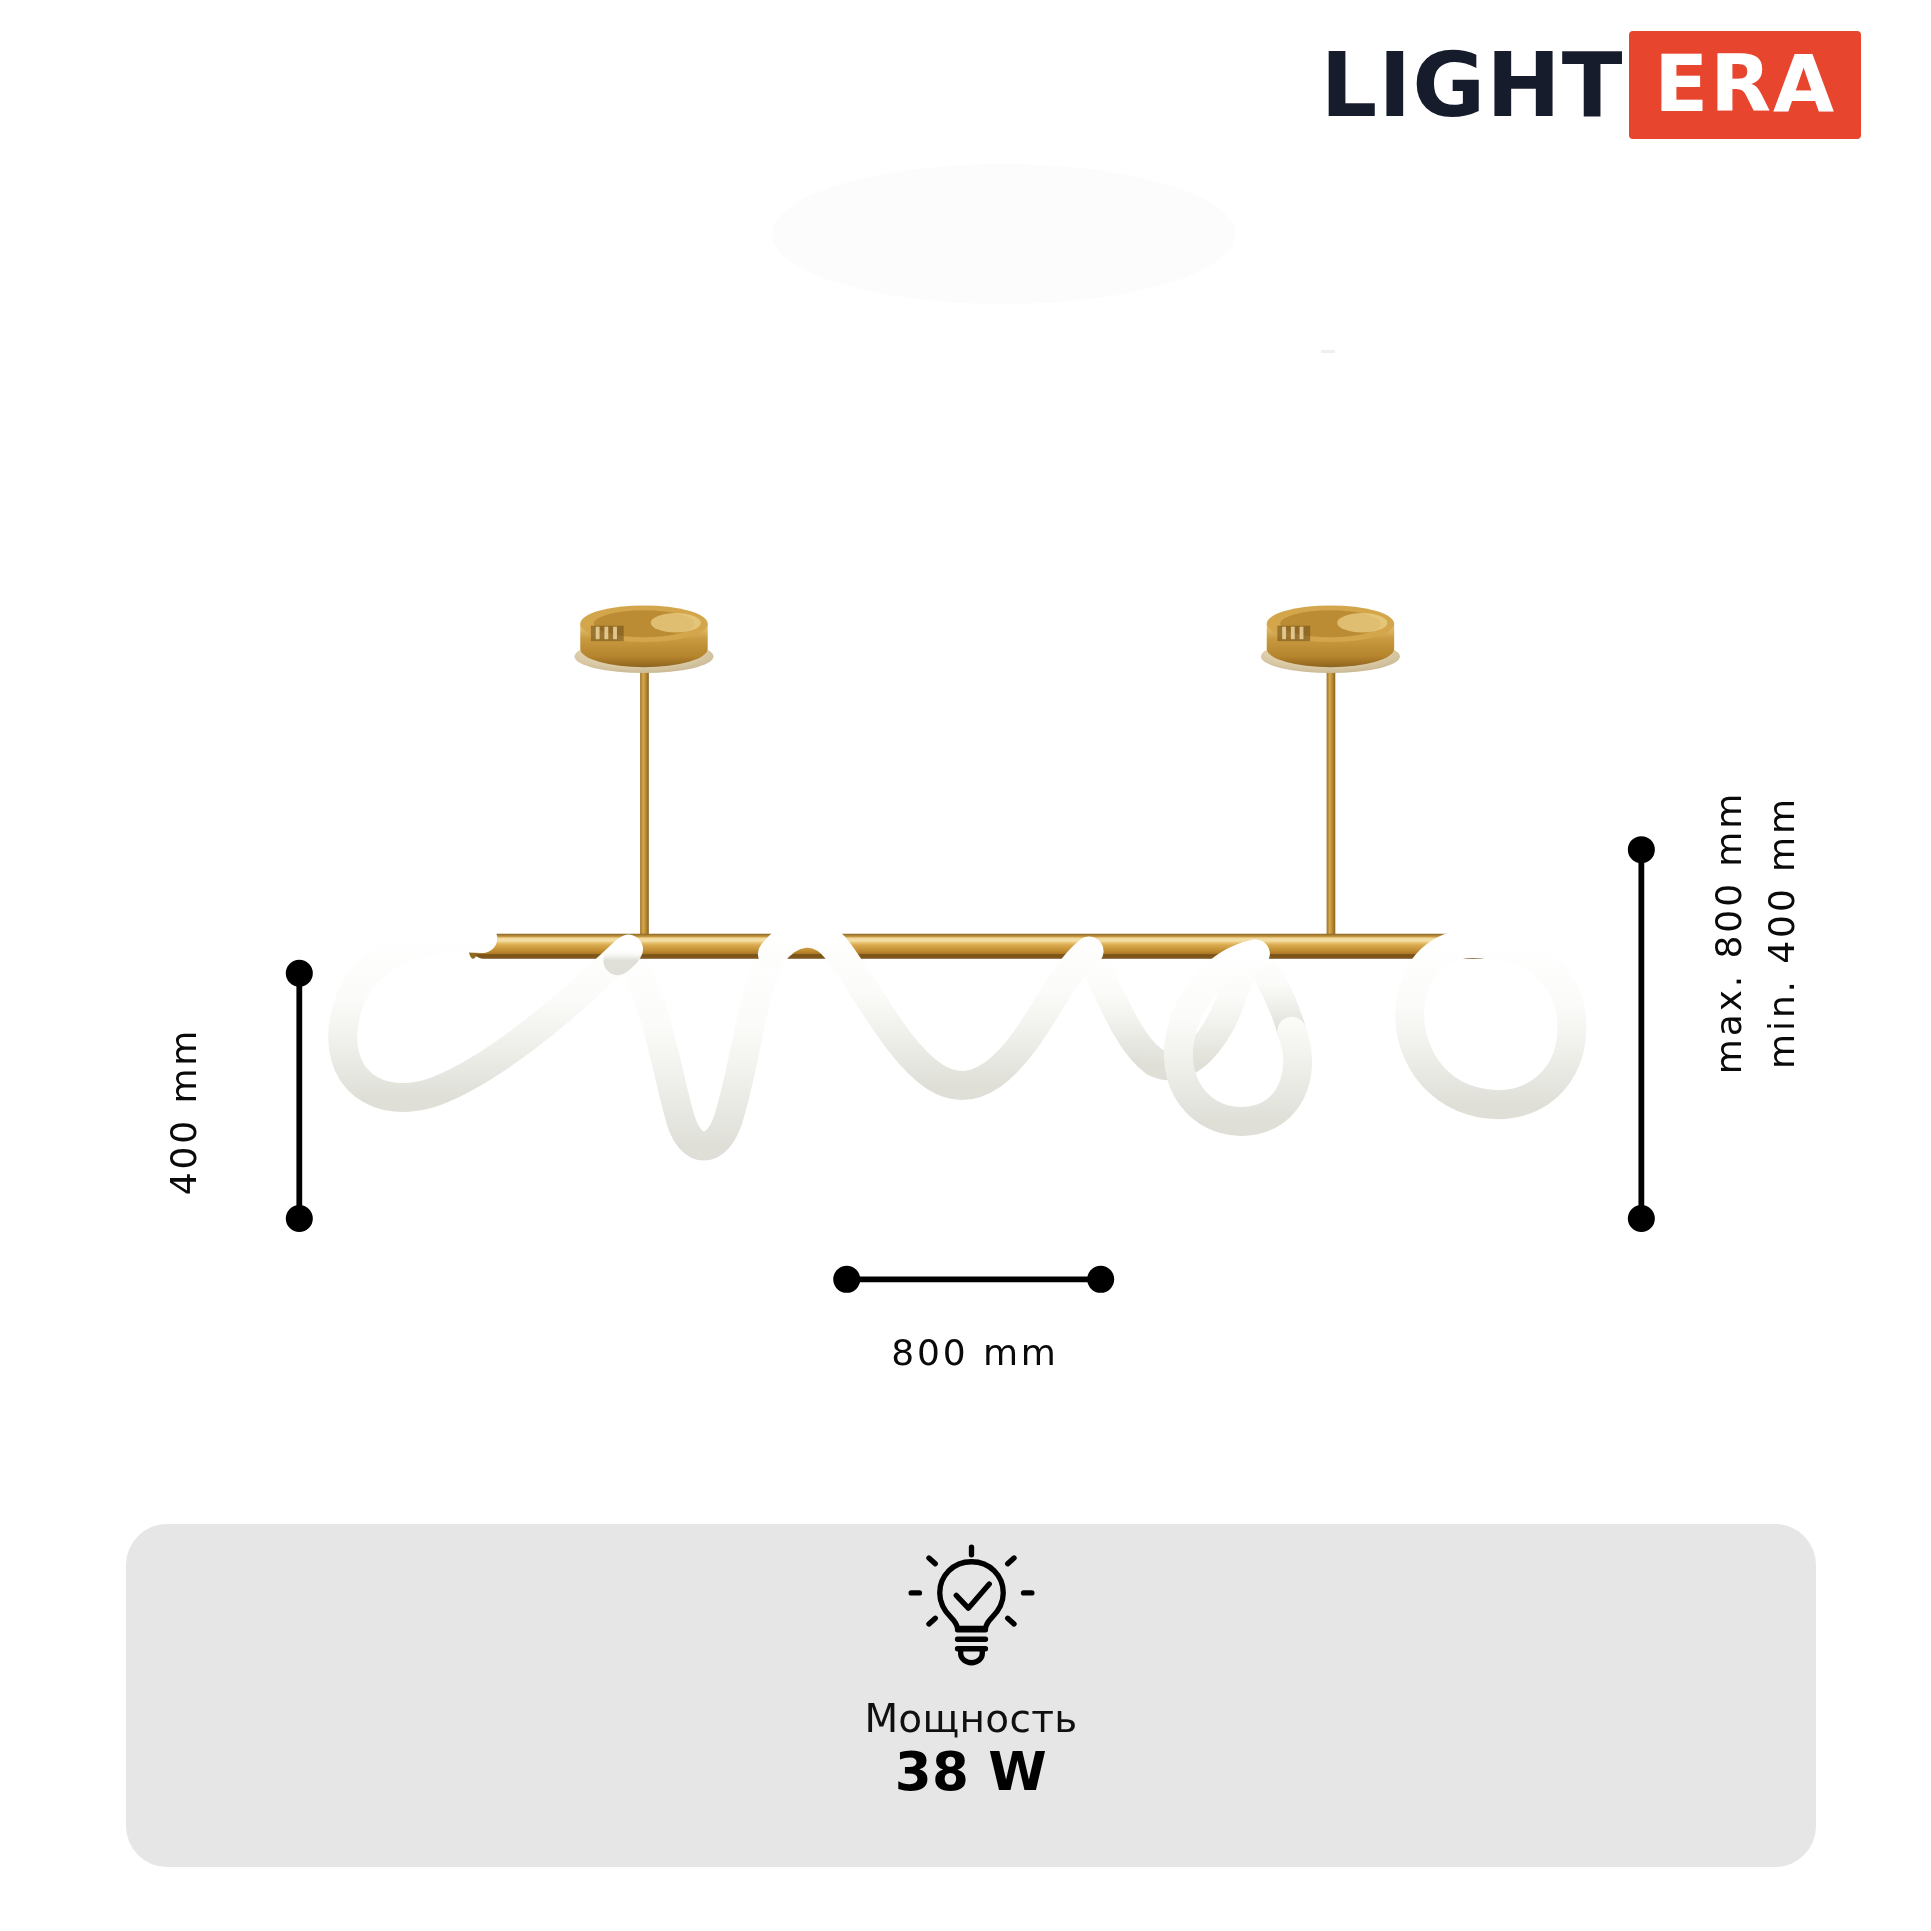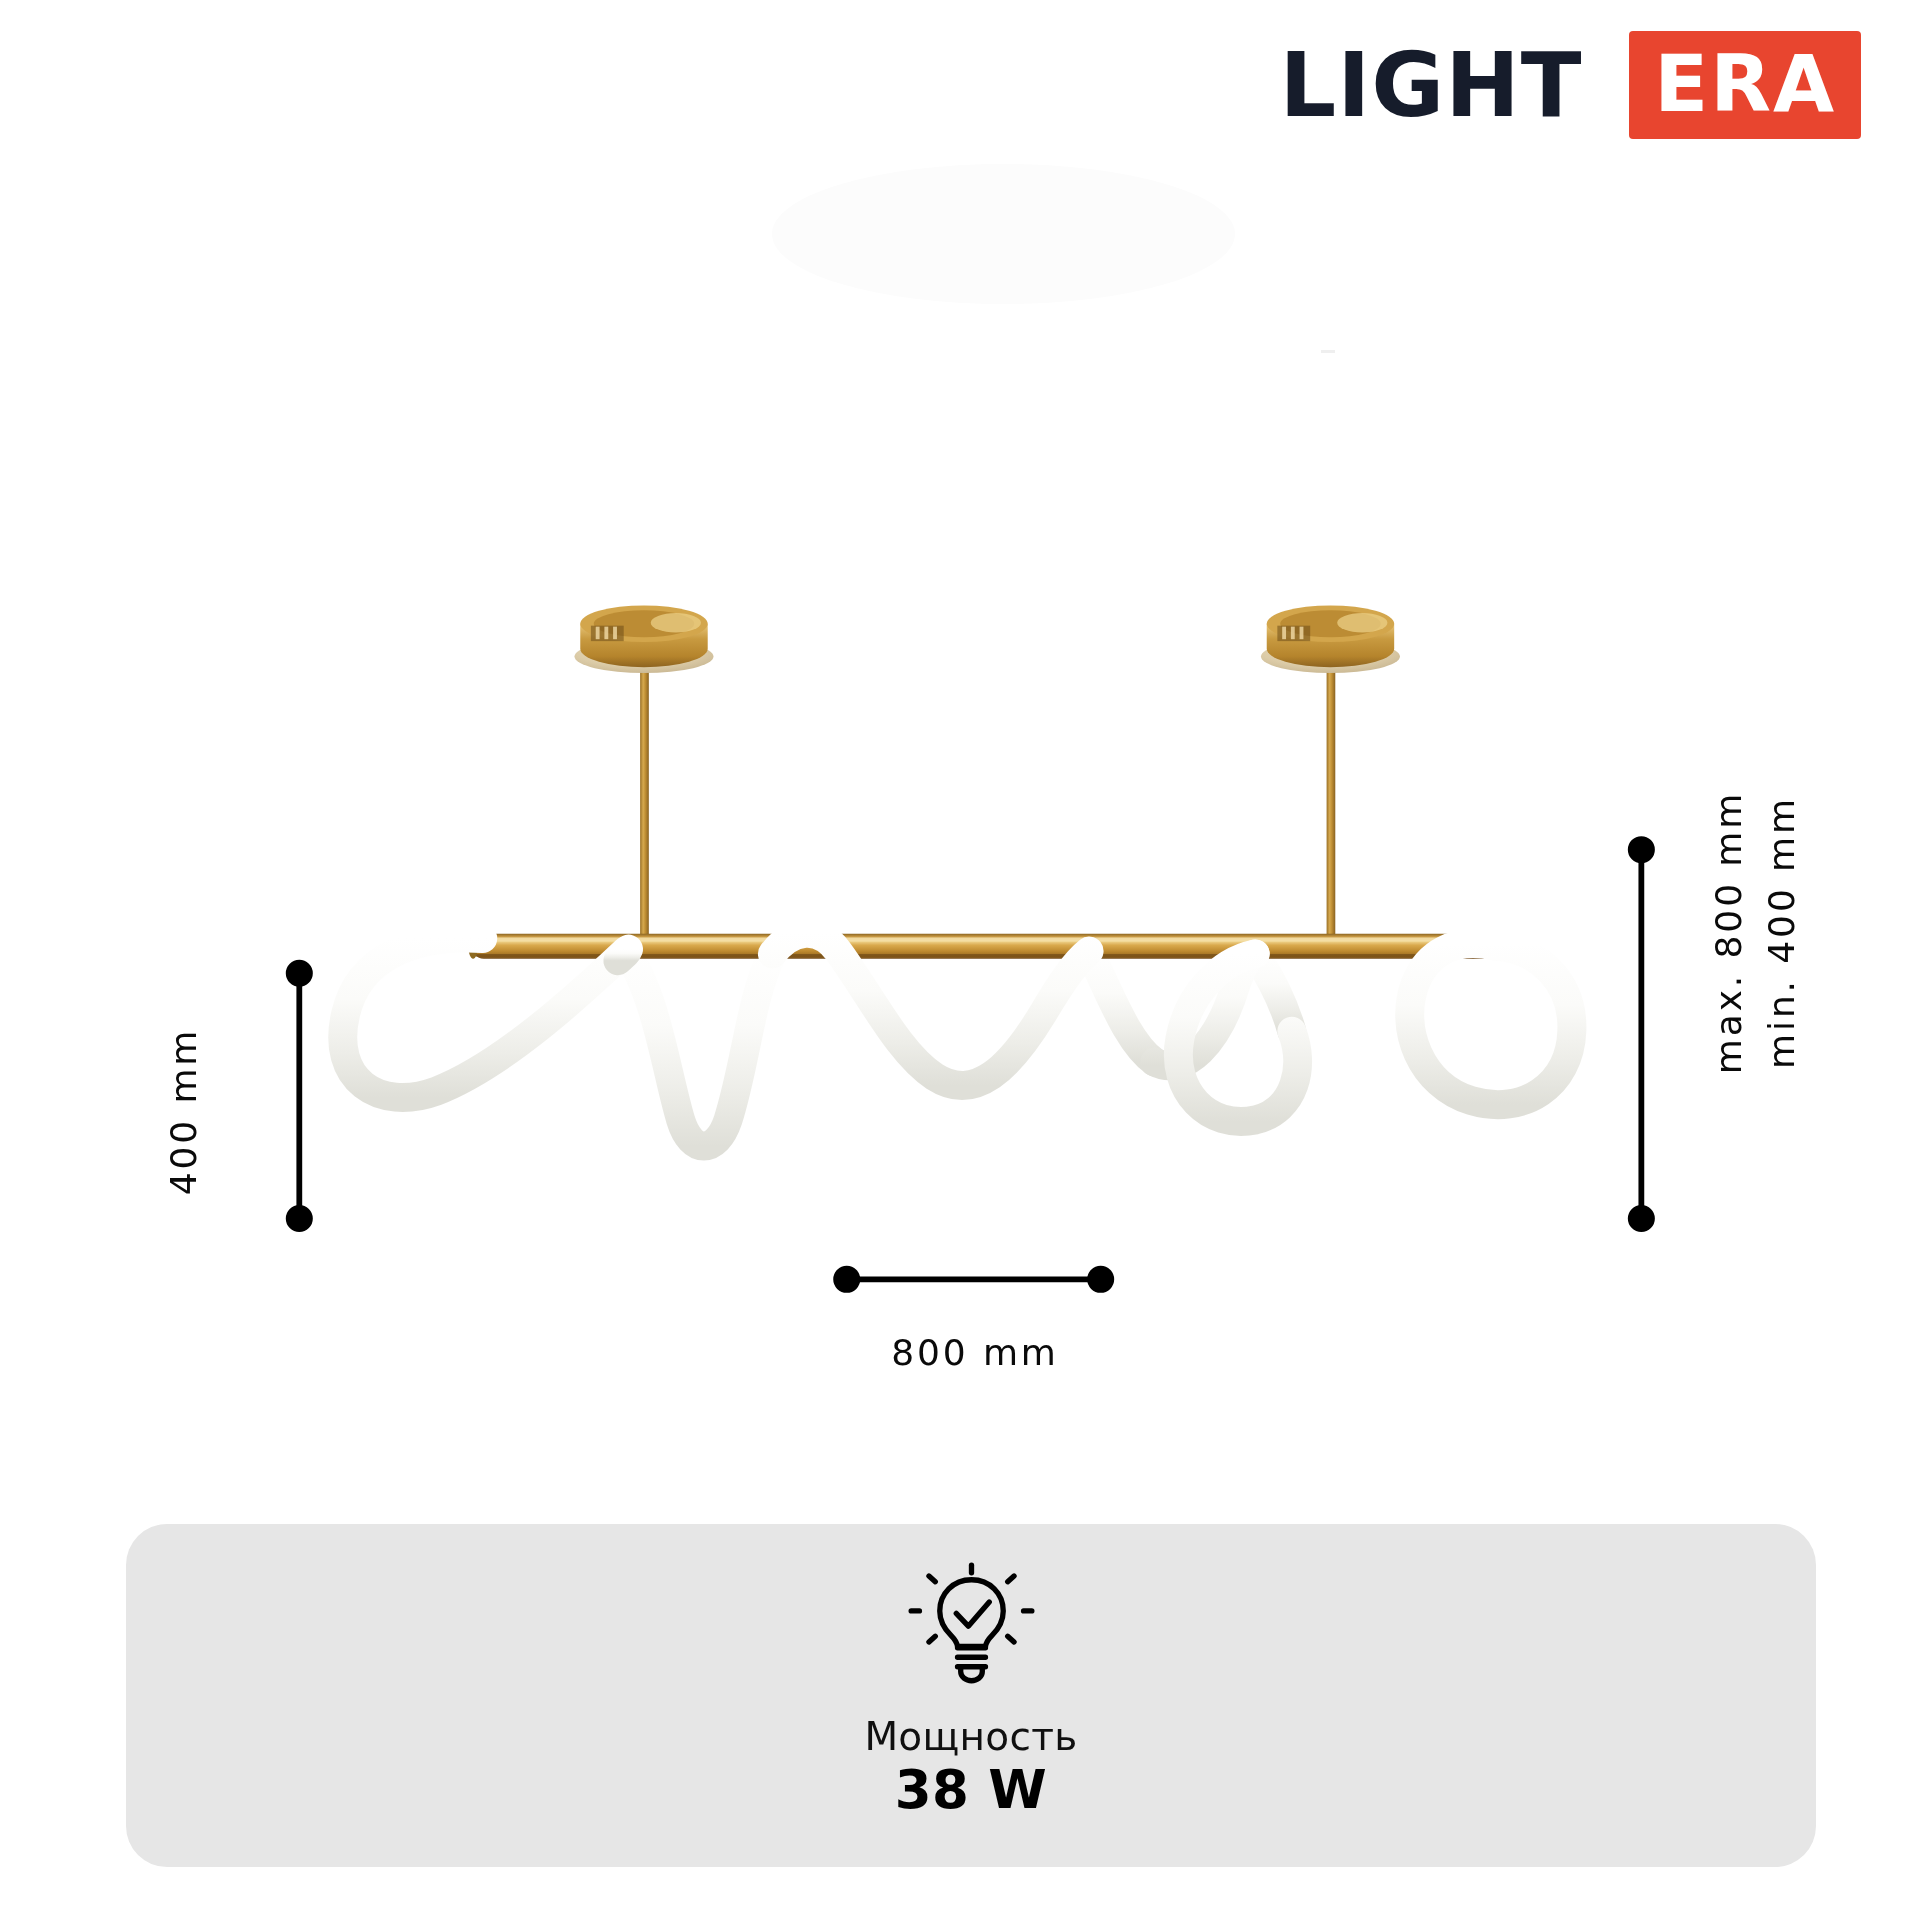"LIGHT" #brand-logo { gap: 41px -> none }
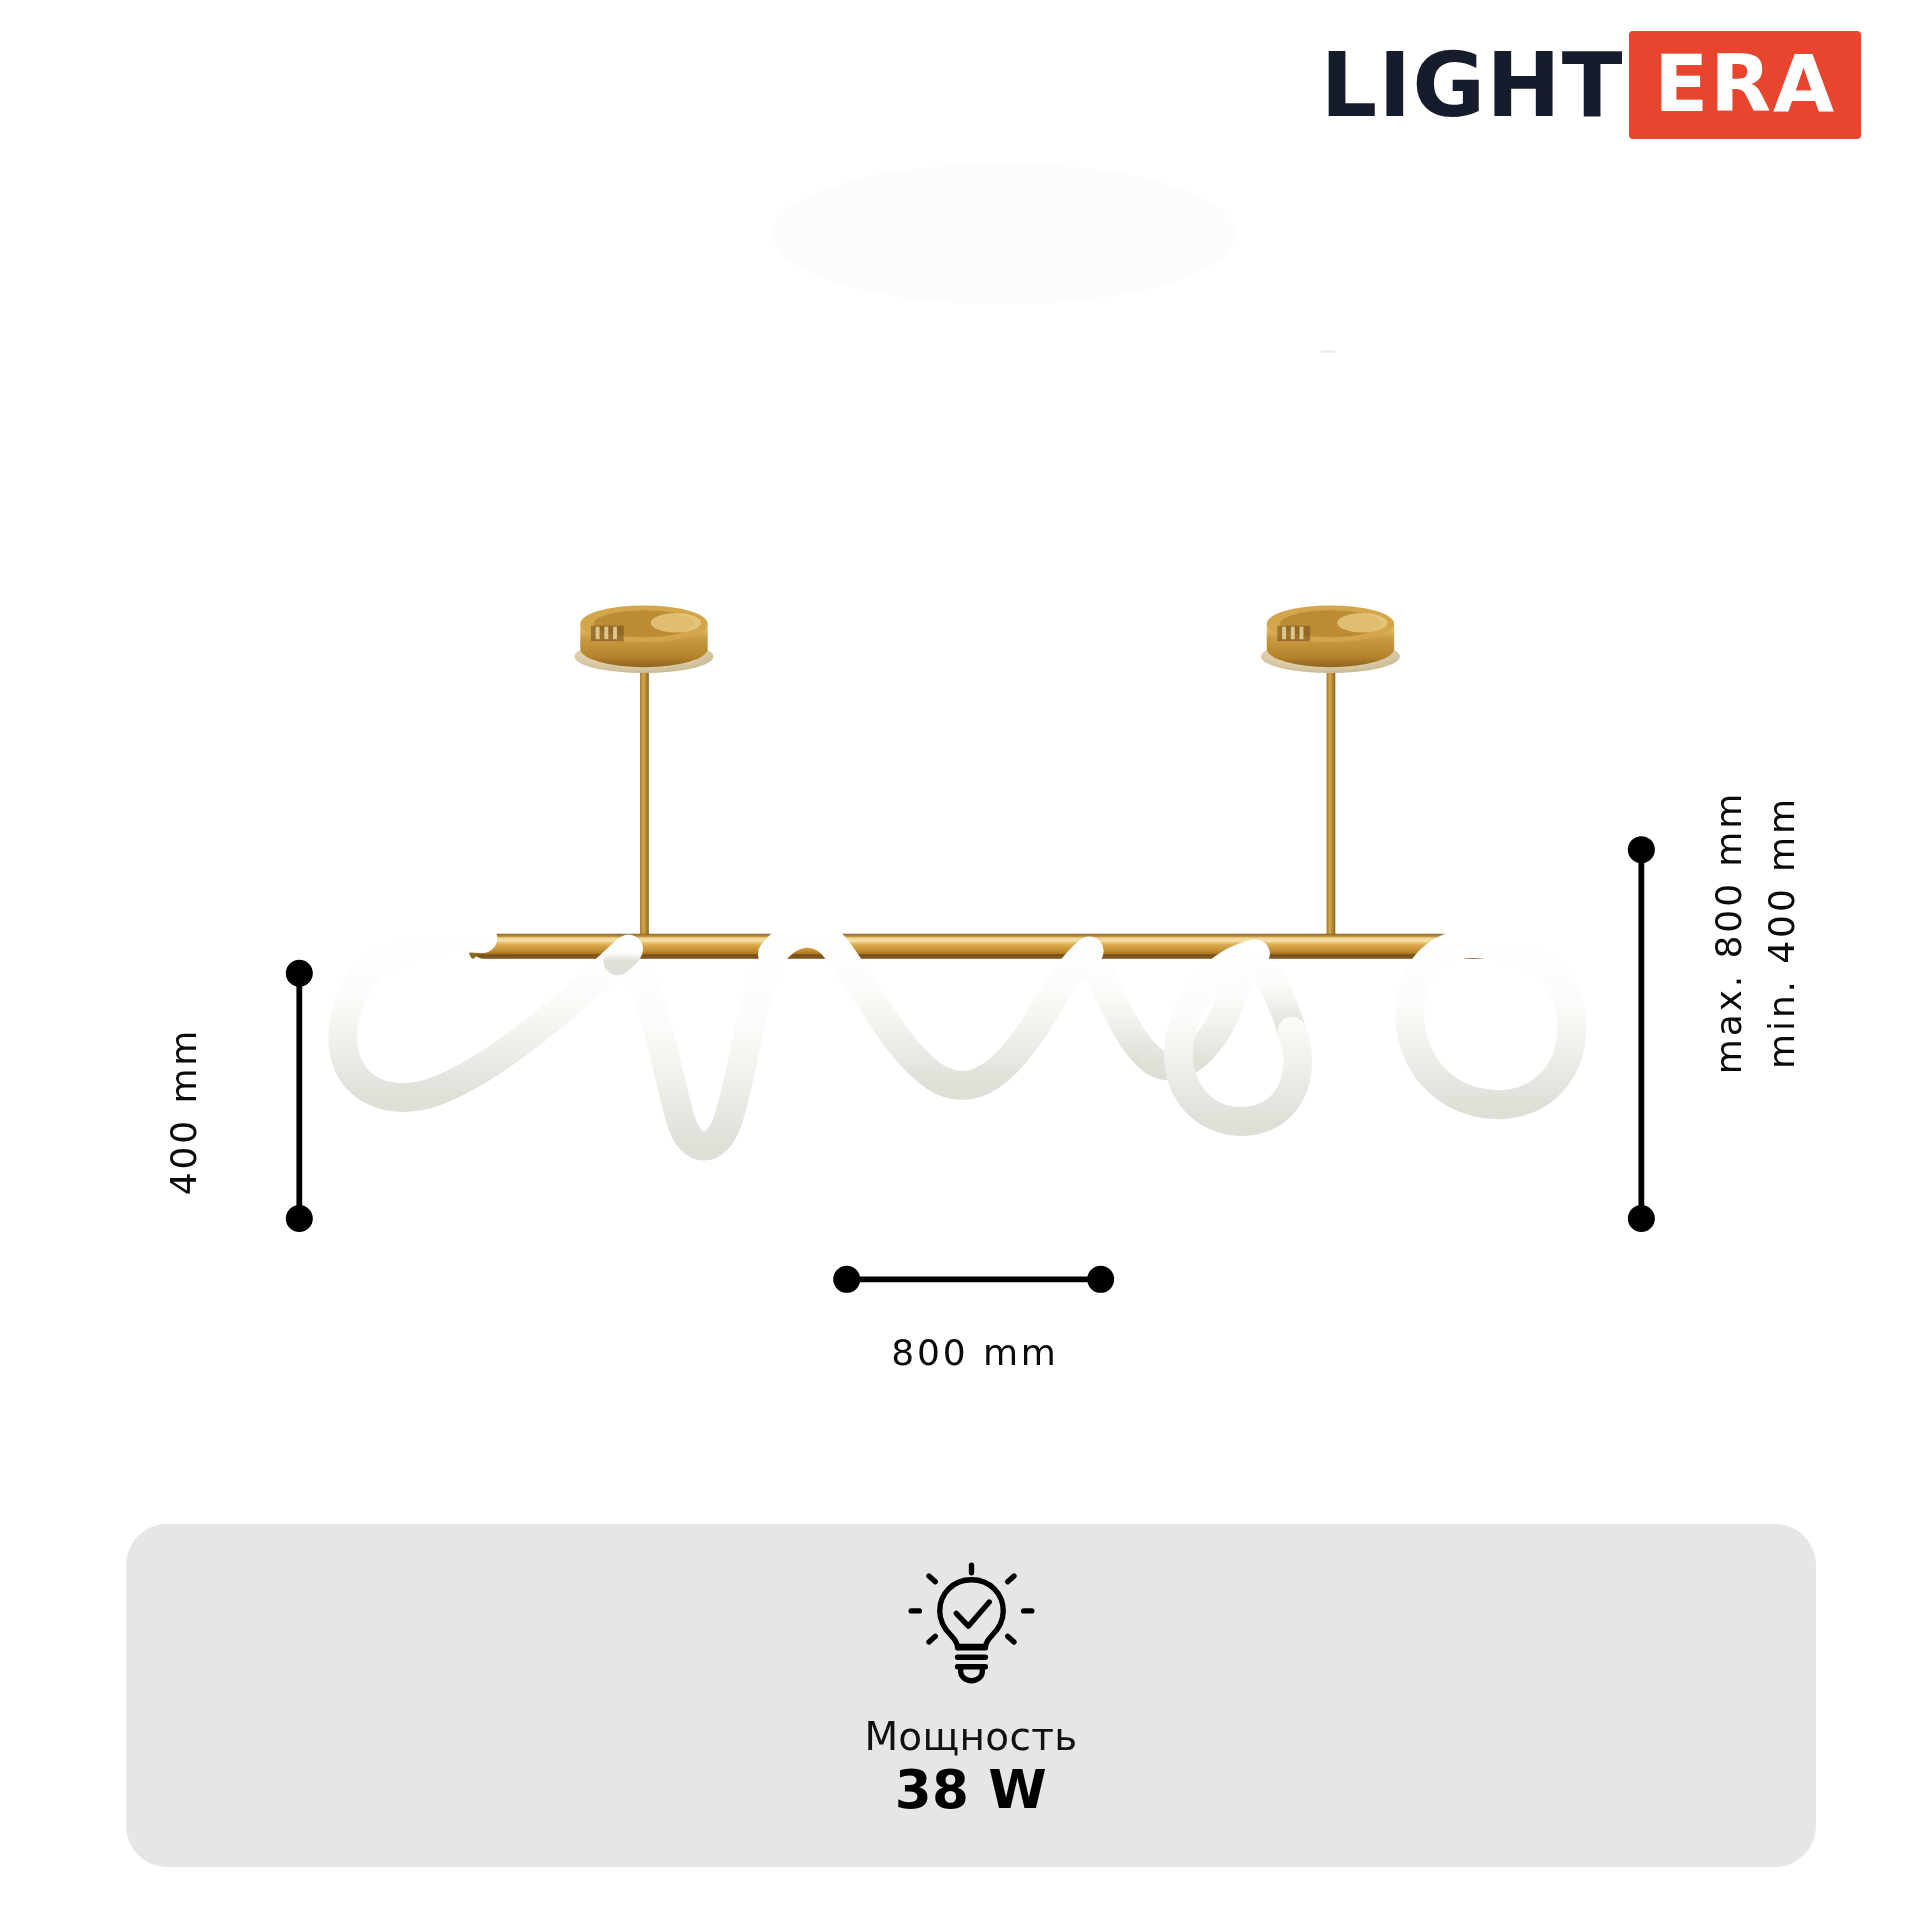"Мощность" .spec-cell { padding-top: 38px -> 20px }
